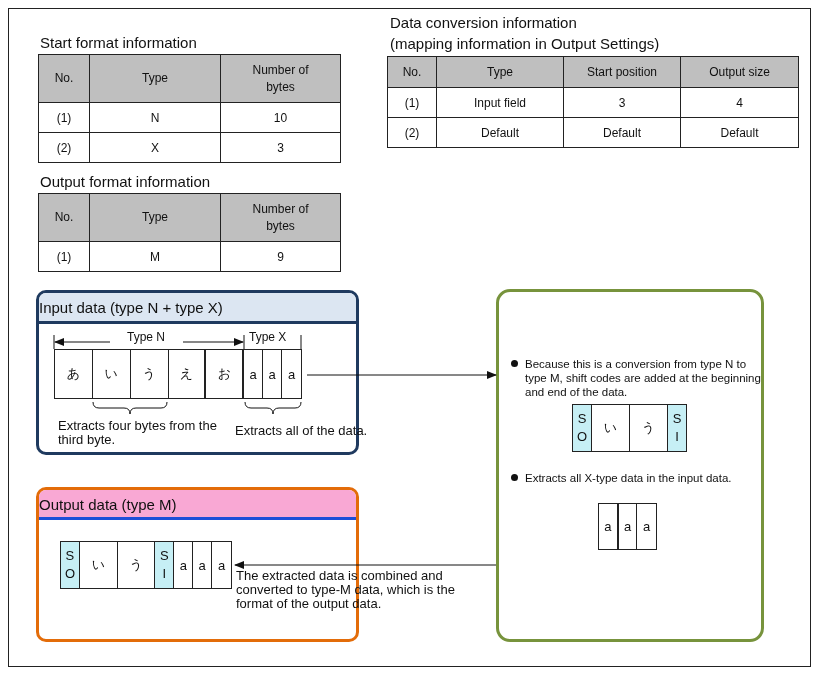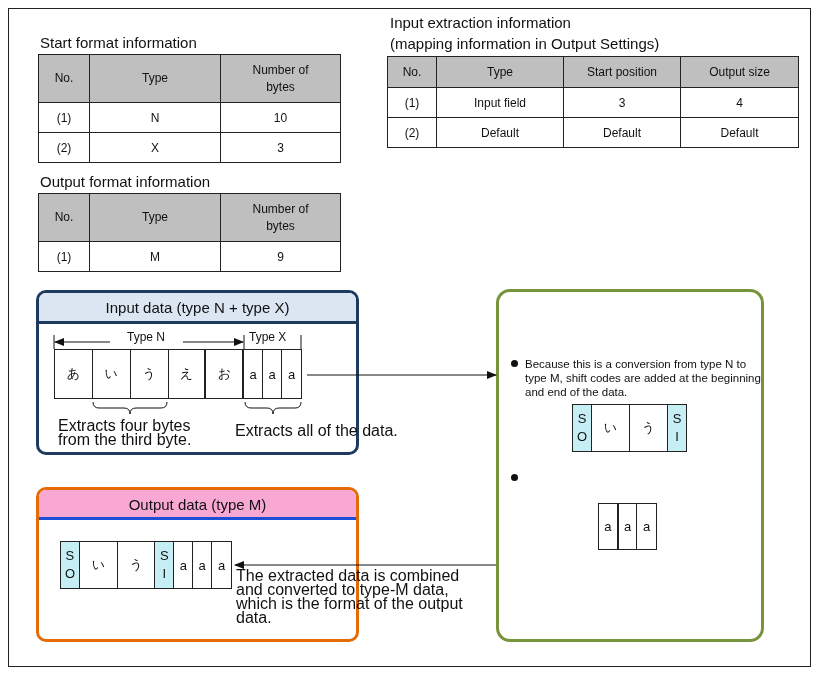"Input extraction information" div.caption { text: Input extraction -> Data conversion }
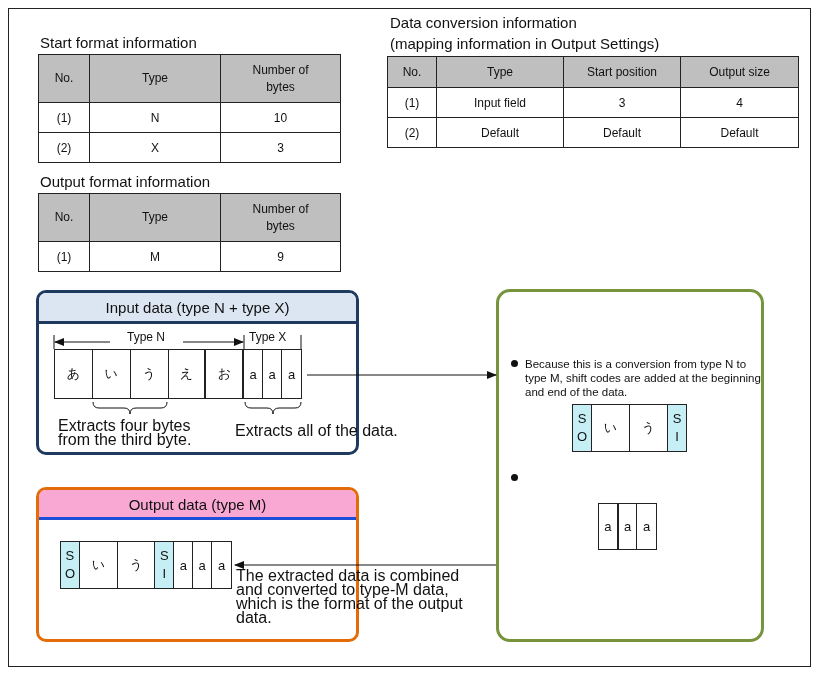"Input data (type N +" .panel-head { text-align: center -> left }
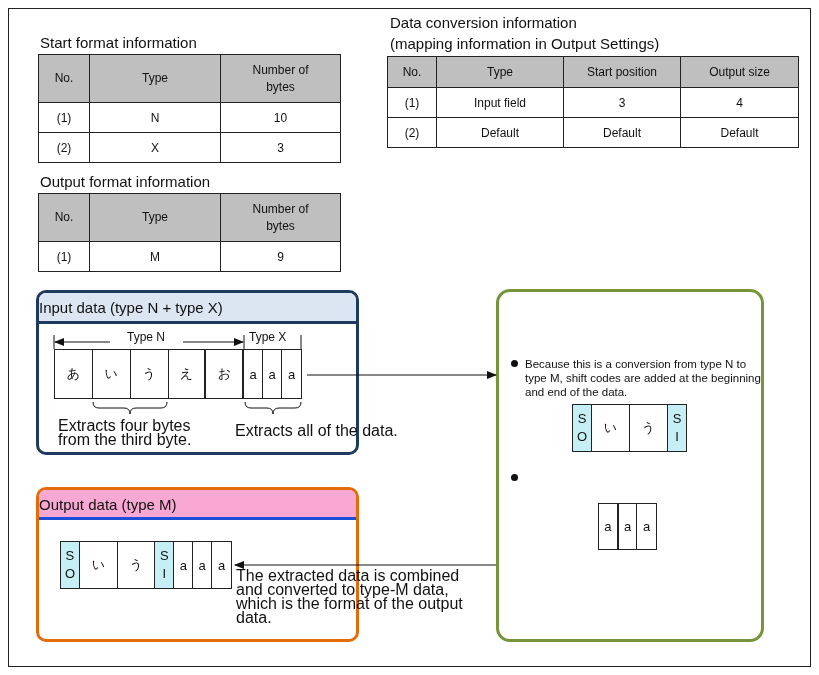"Extracts four bytes from the" .note { font-size: 16px -> 13px }
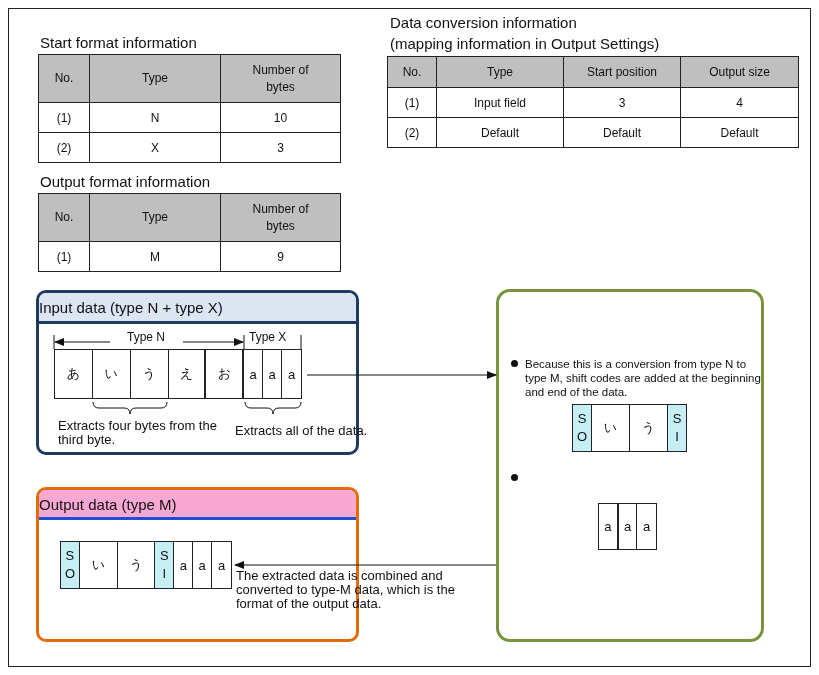"Extracts all X-type data in" span.txt { html: none -> <span>Extracts all X-type data in the input data.</span> }
